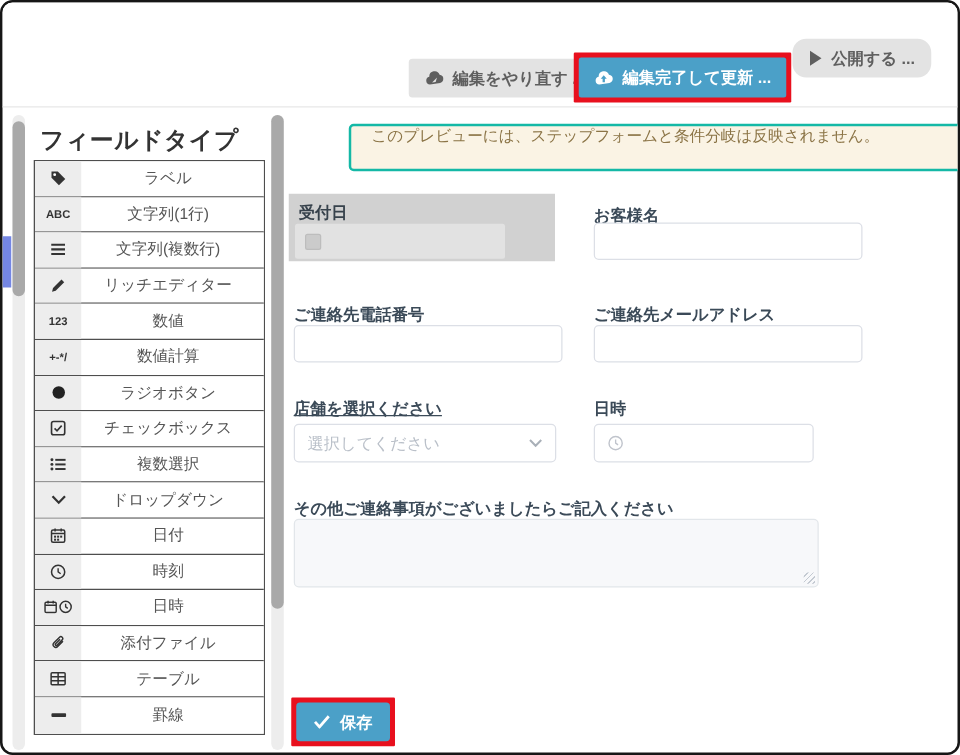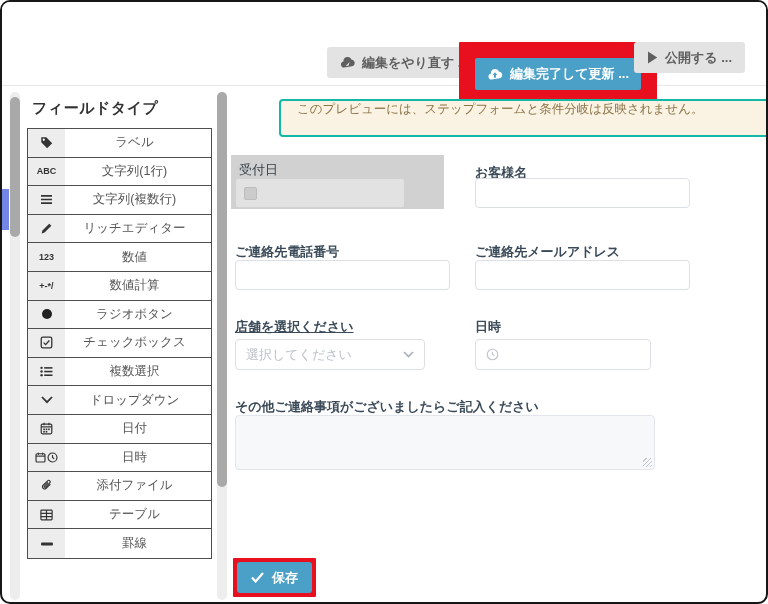"公開する ..." .btn-publish { border-radius: none -> 11px; top: 40px -> 29px }
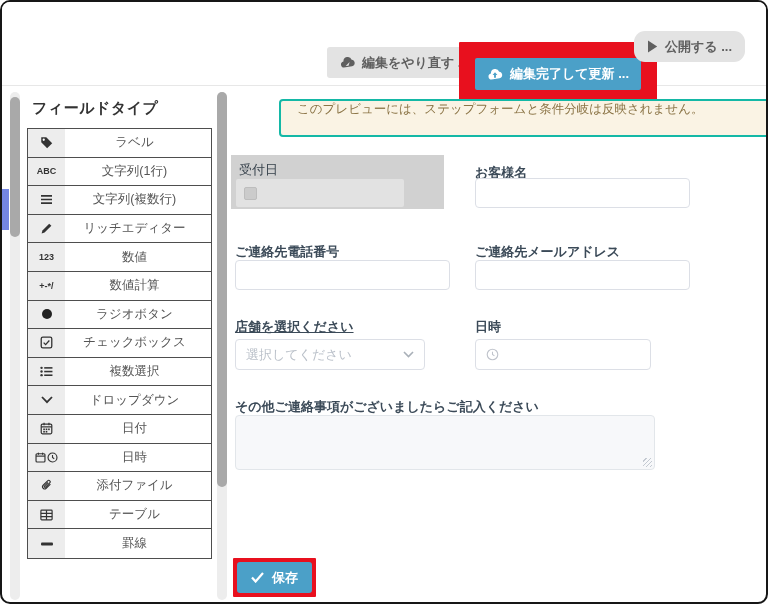"編集完了して更新 ..." .hl-update { padding: 16px -> 4px }
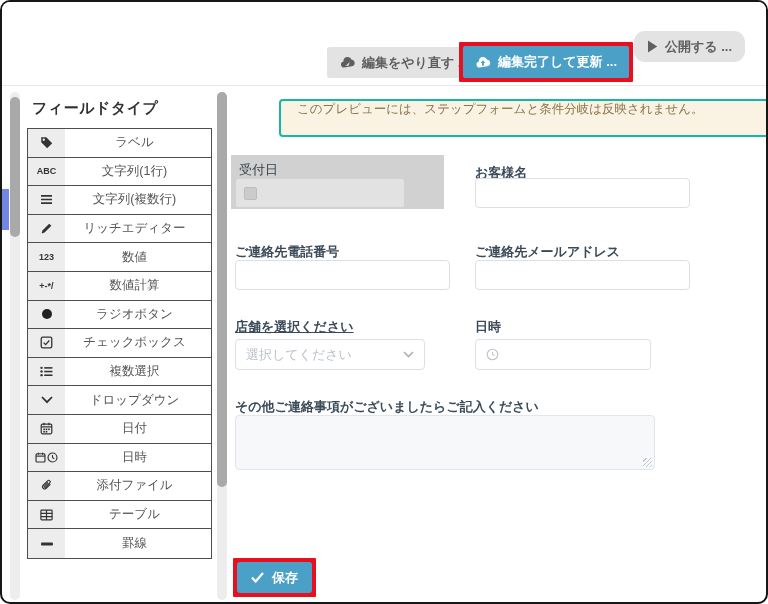"フィールドタイプ" .sidebar-title { font-size: 15px -> 19px }
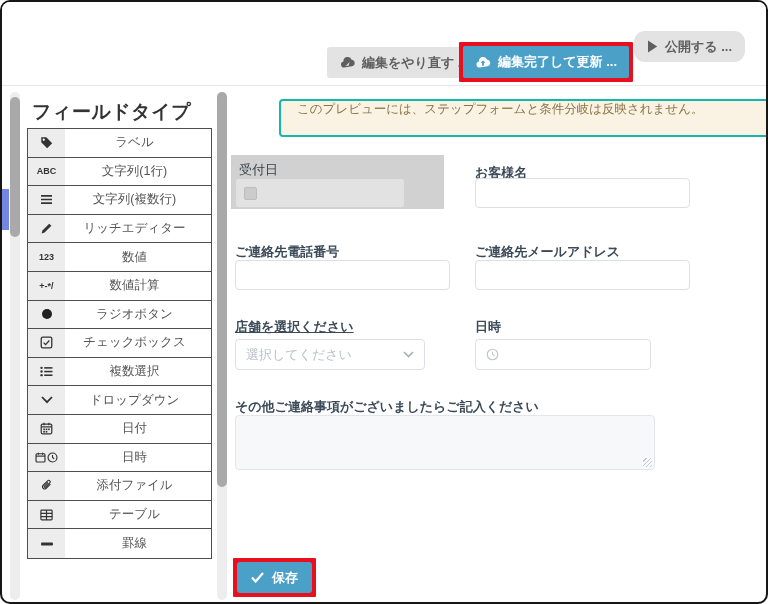"受付日" .reception-label { font-weight: normal -> bold }
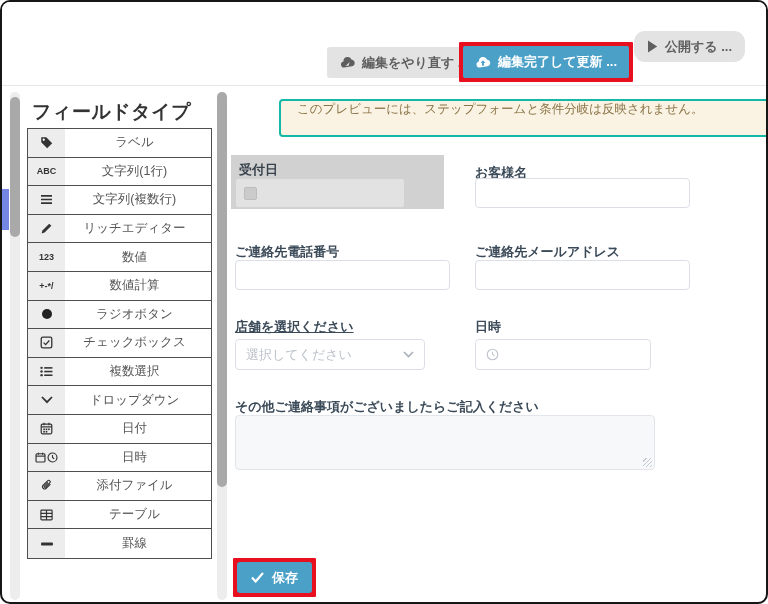"選択してください" .fake-select { width: 190px -> 210px }
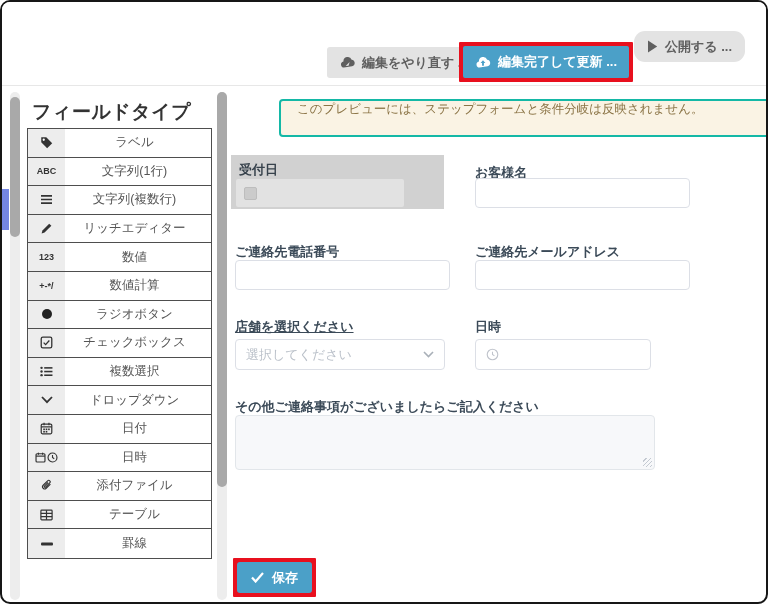"時刻" div.fielditem { html: none -> <div> <span> <svg> <circle></circle> <path></path> </svg> </span> <span>時刻</span> </div> }
